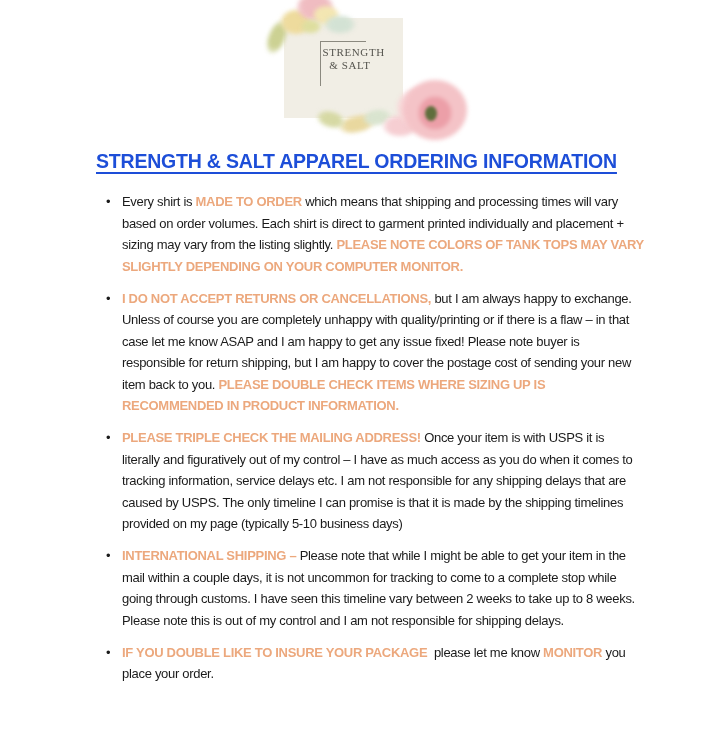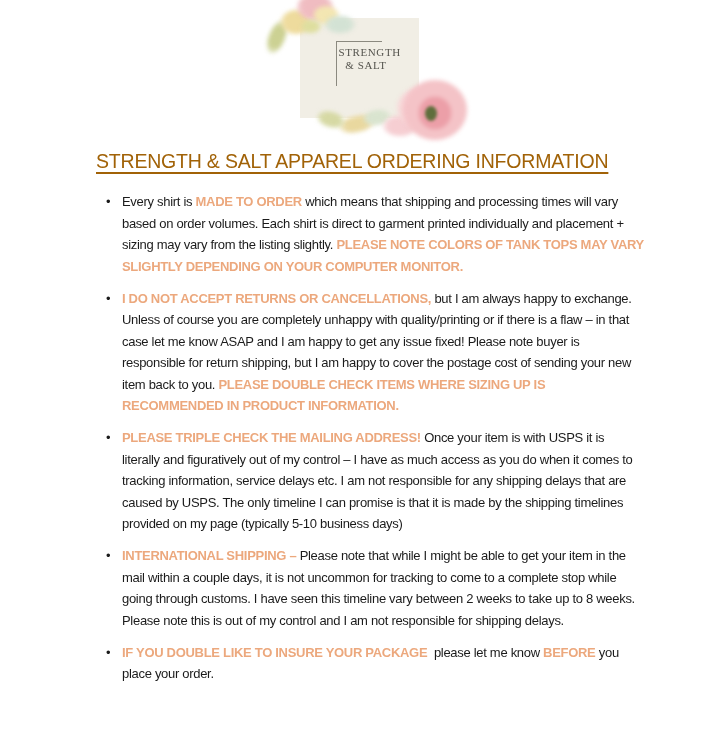"STRENGTH" .logo-square { left: 43px -> 27px }
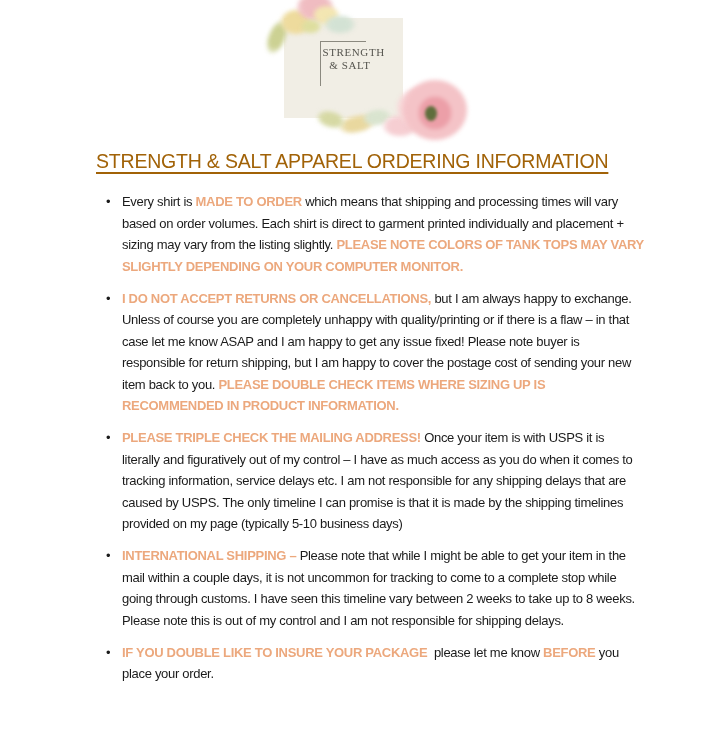"STRENGTH & SALT APPAREL ORDERING" .title { color: #a16207 -> #1d4ed8; font-weight: normal -> bold }
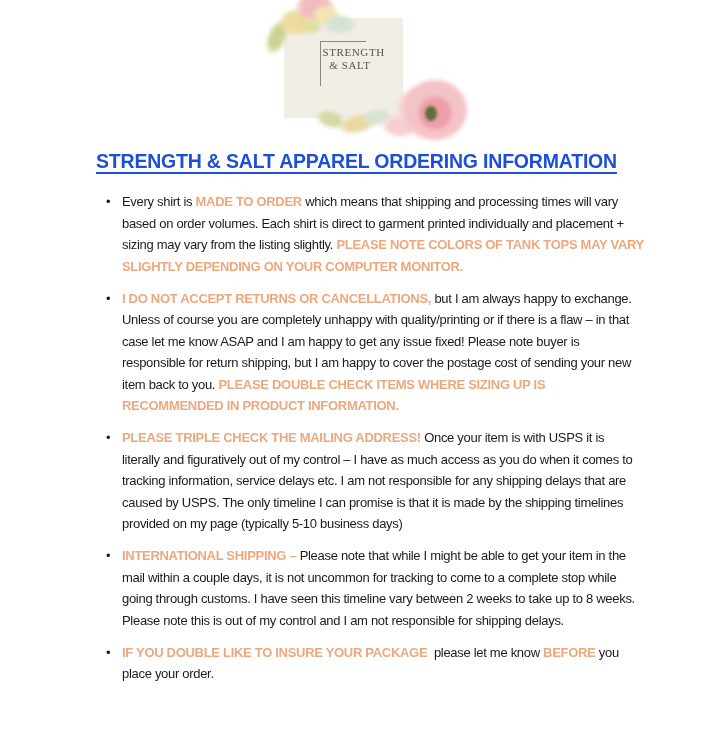"BEFORE" span.hl { text: BEFORE -> MONITOR }
